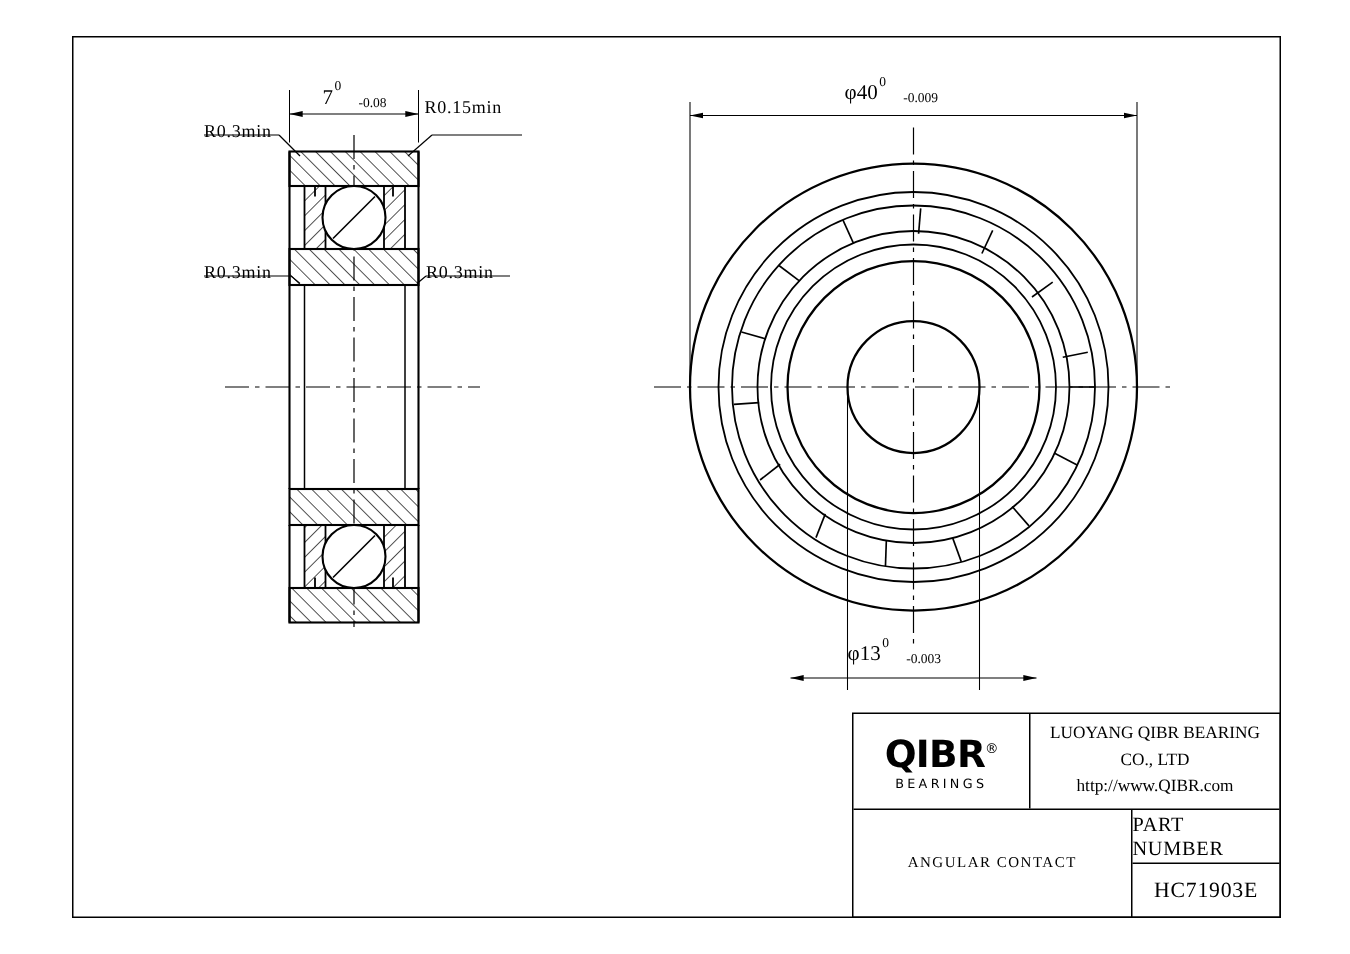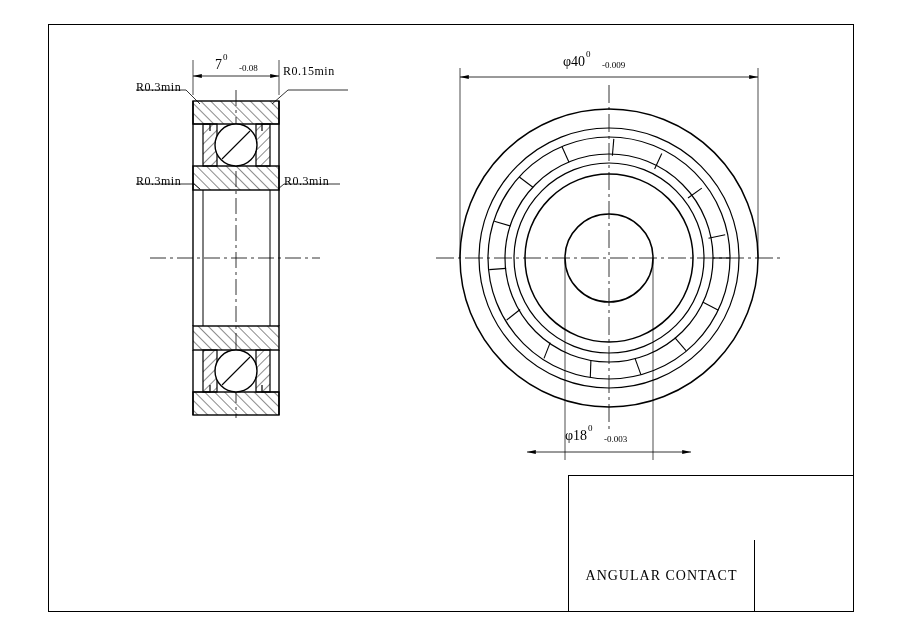"18" span { text: 18 -> 13 }
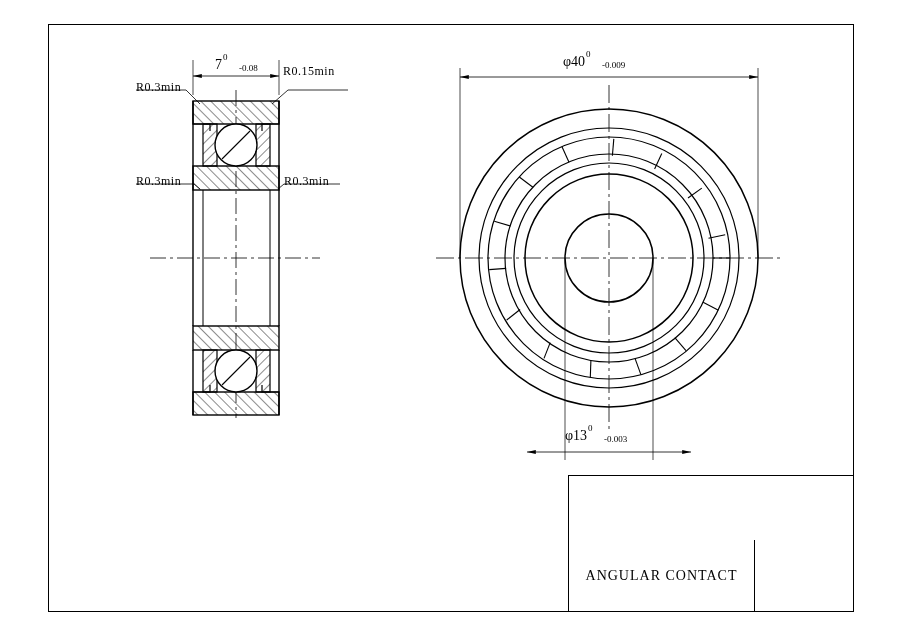"QIBR®" div.tb-top { html: none -> <div> <div> <div><span>QIBR</span><span>®</span></div> <div>BEARINGS</div> </div> <div> <div>LUOYANG QIBR BEARING CO., LTD</div> <div>http://www.QIBR.com</div> </div> </div> }
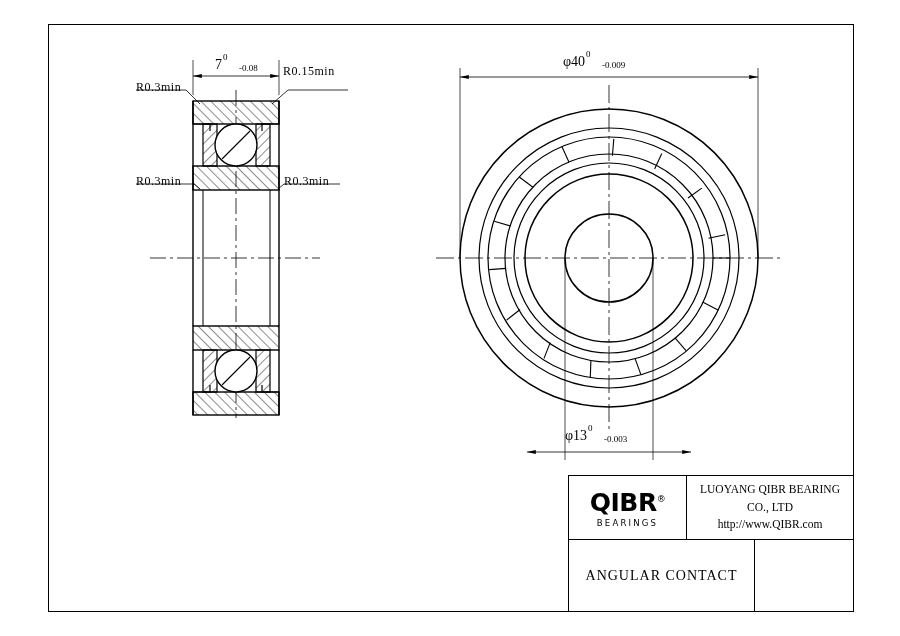"PART NUMBER" div.tb-pn-label { html: none -> <div>PART NUMBER</div> }
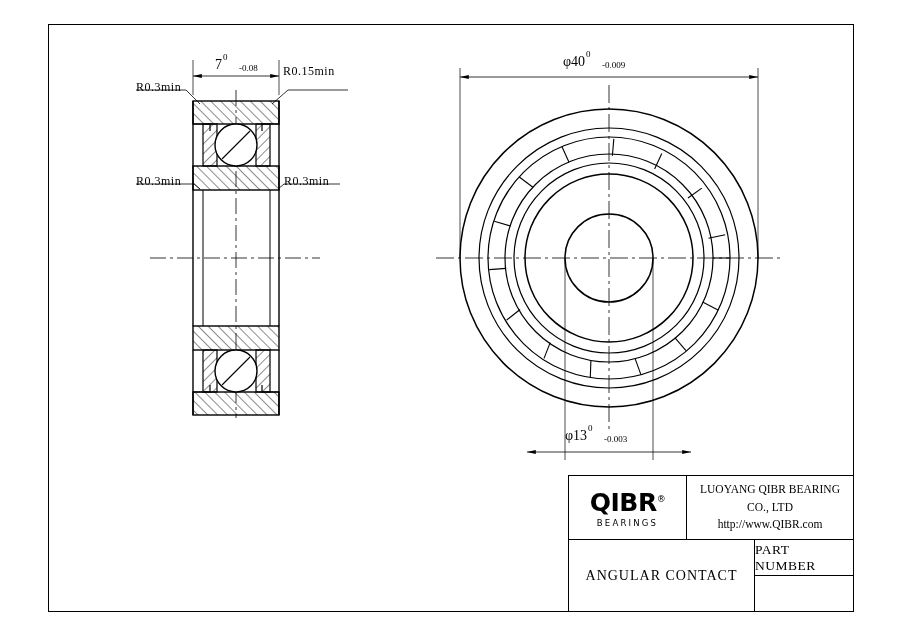"ANGULAR CONTACT" .tb-desc { font-size: 14px -> 10px }
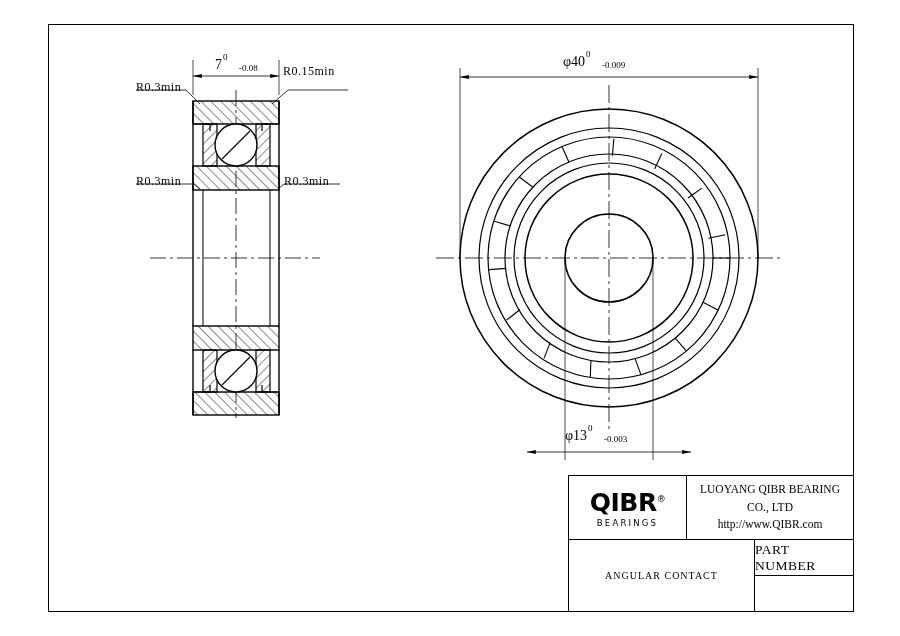"HC71903E" div.tb-pn-value { html: none -> <div>HC71903E</div> }
